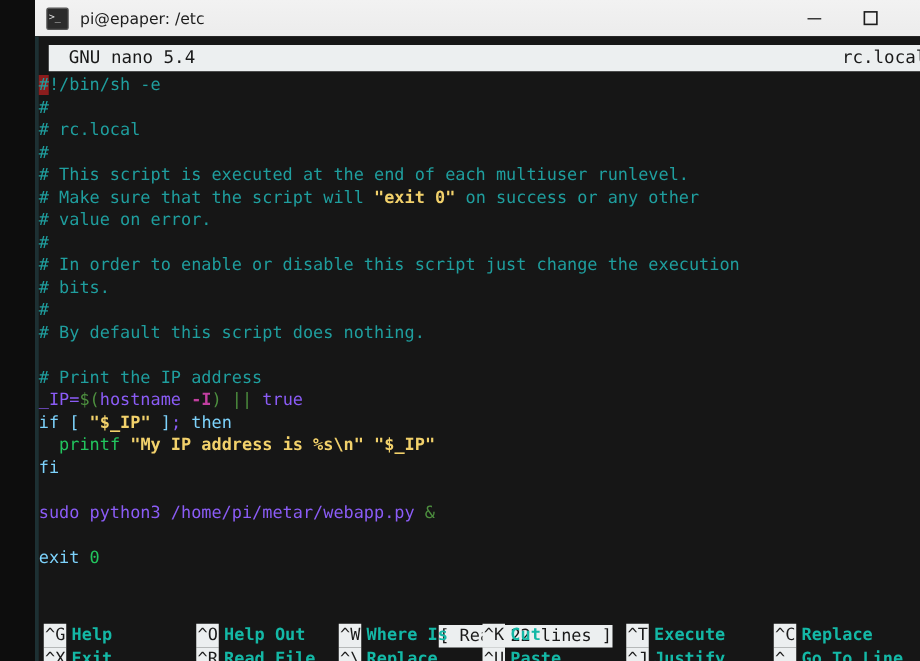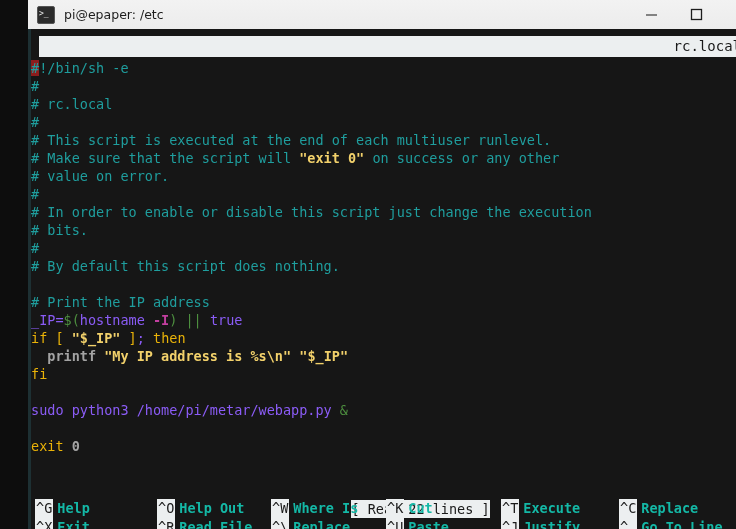"GNU nano 5.4" span.nb-left { html: none -> <span>GNU nano 5.4</span> }
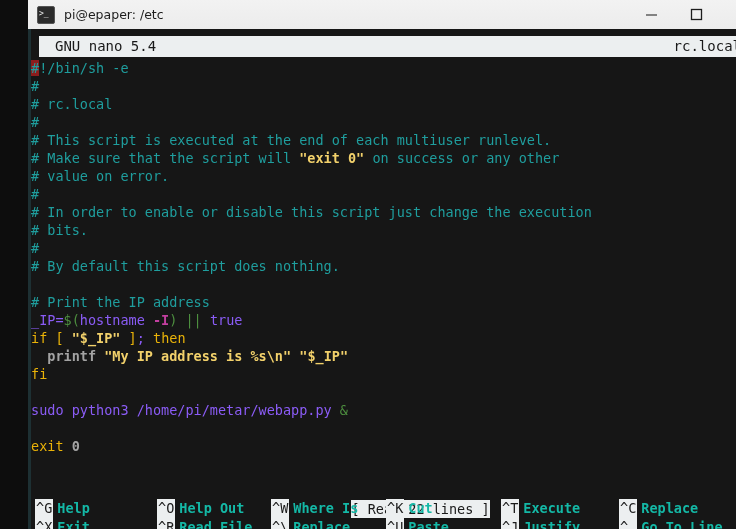"if" .kw { color: #eab308 -> #7dd3fc }
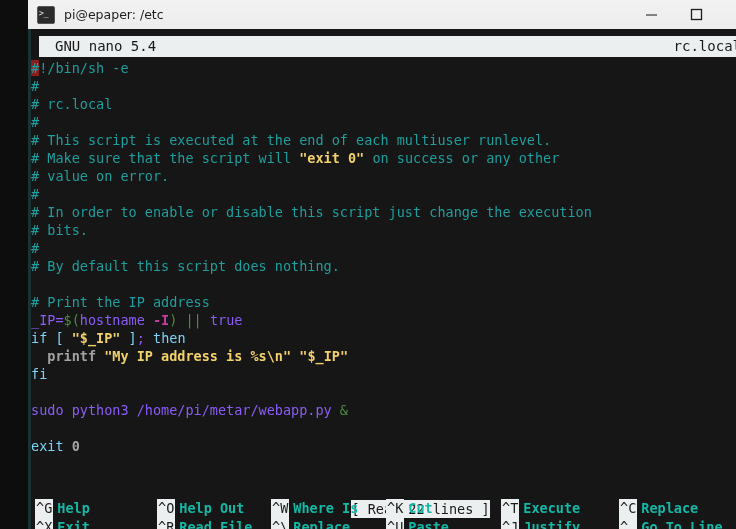"printf" .bo { color: #a3a3a3 -> #22c55e; font-weight: bold -> normal }
